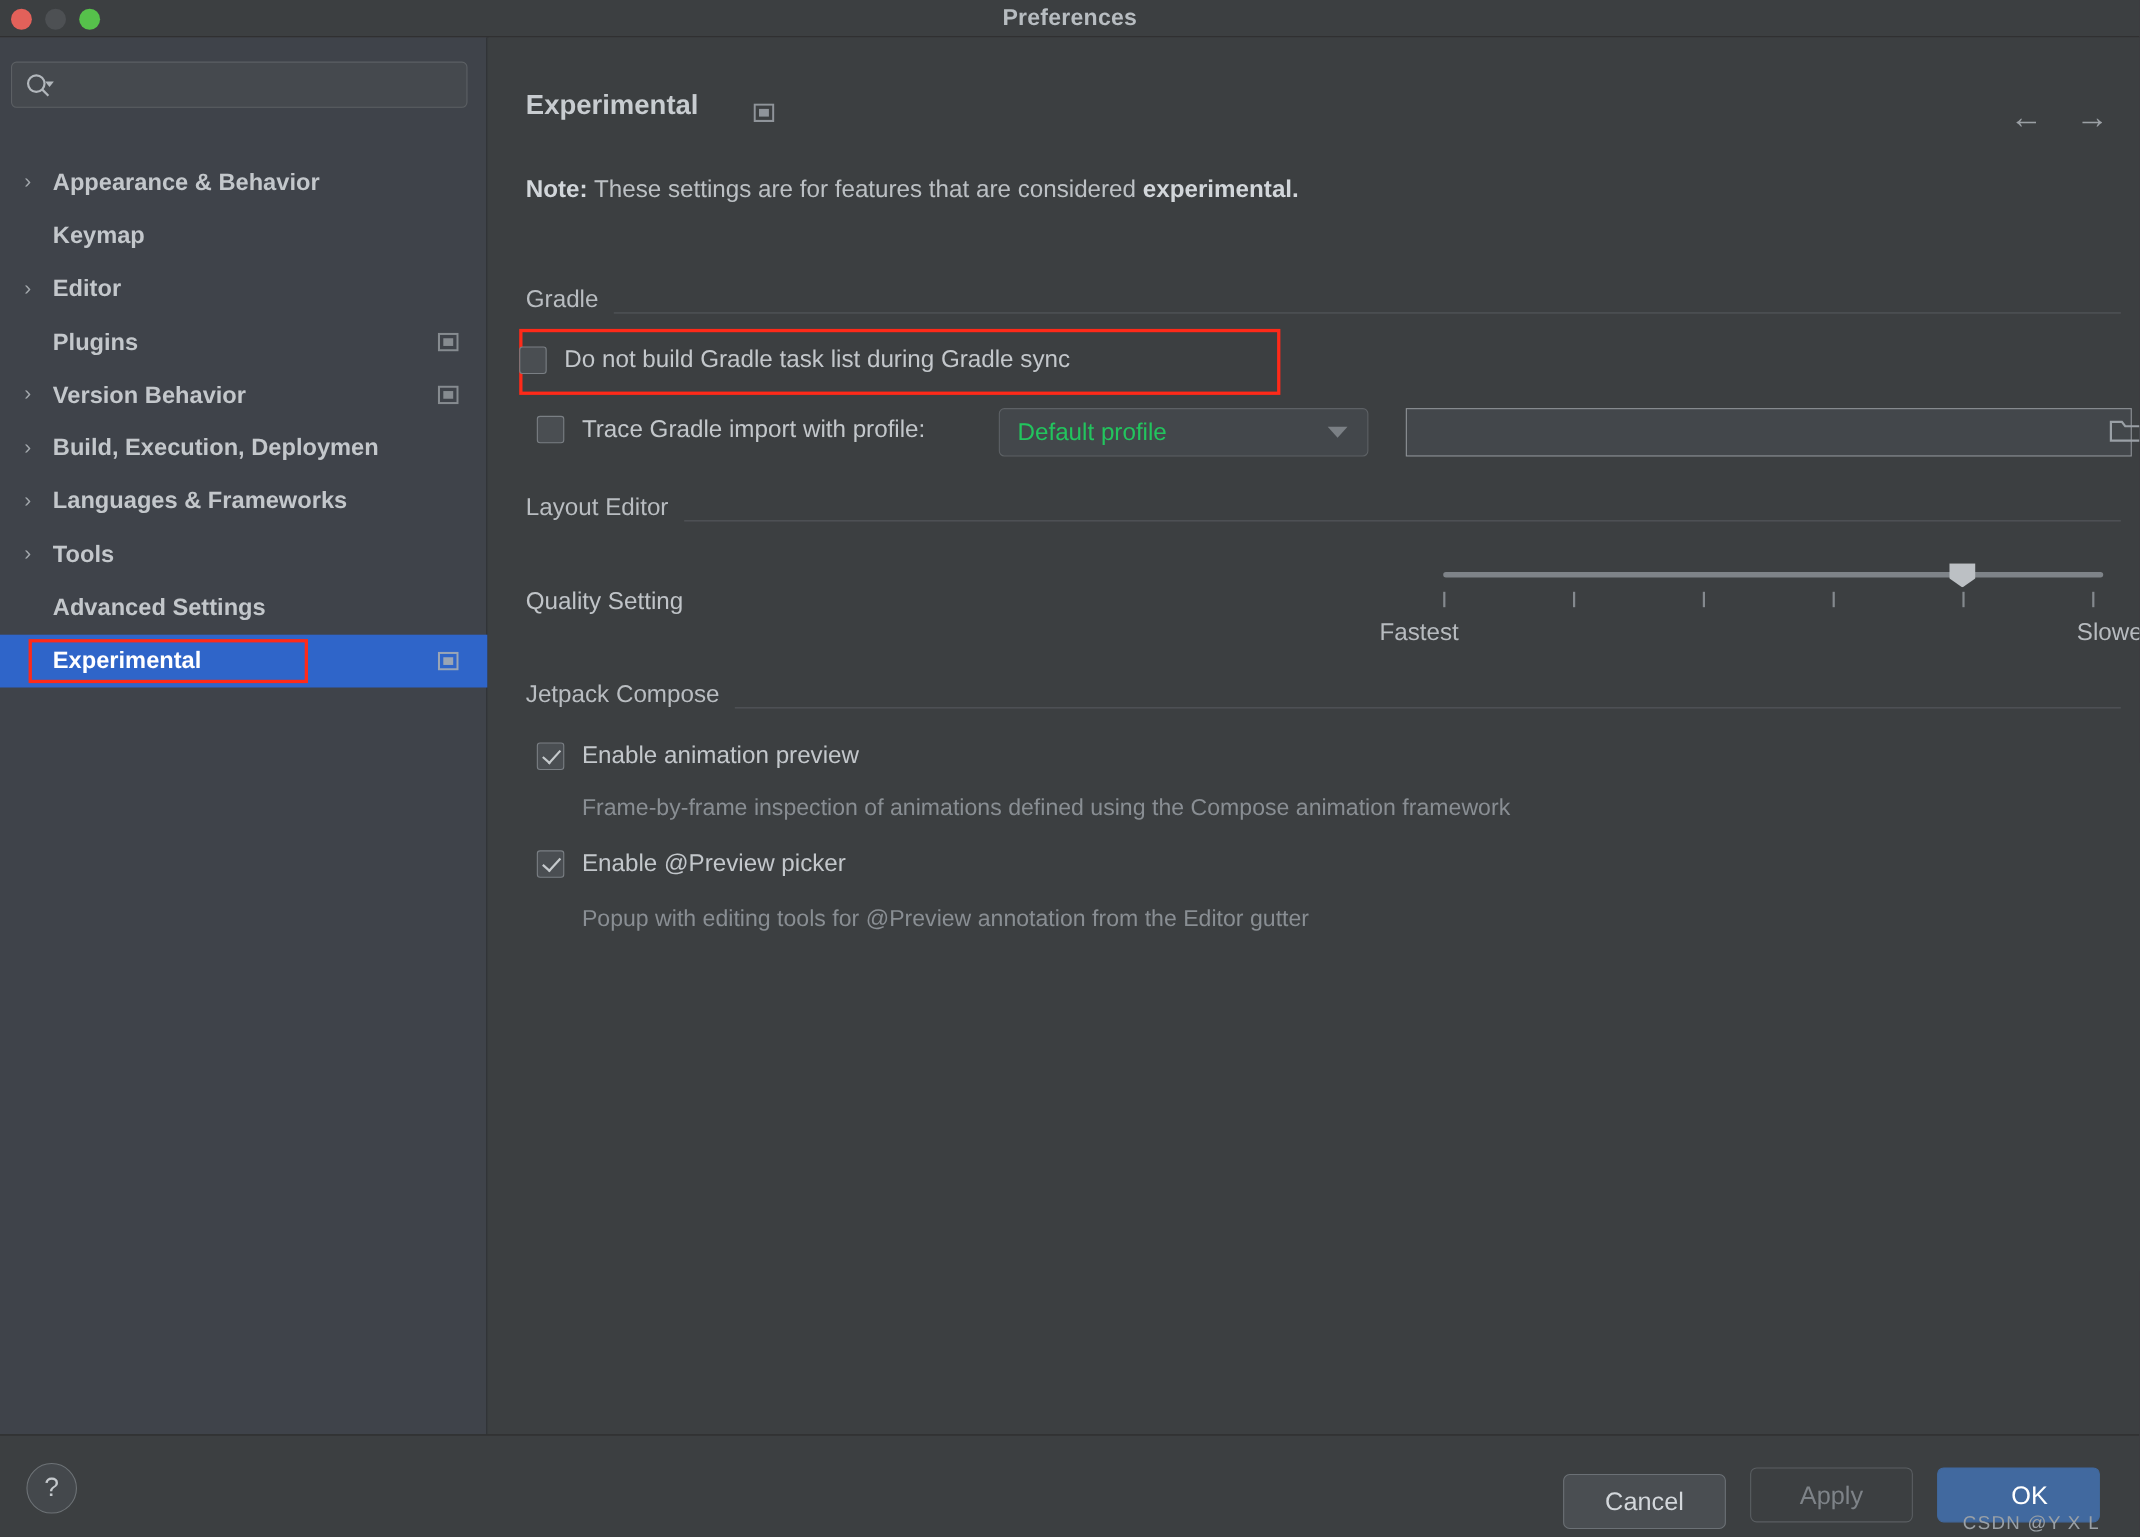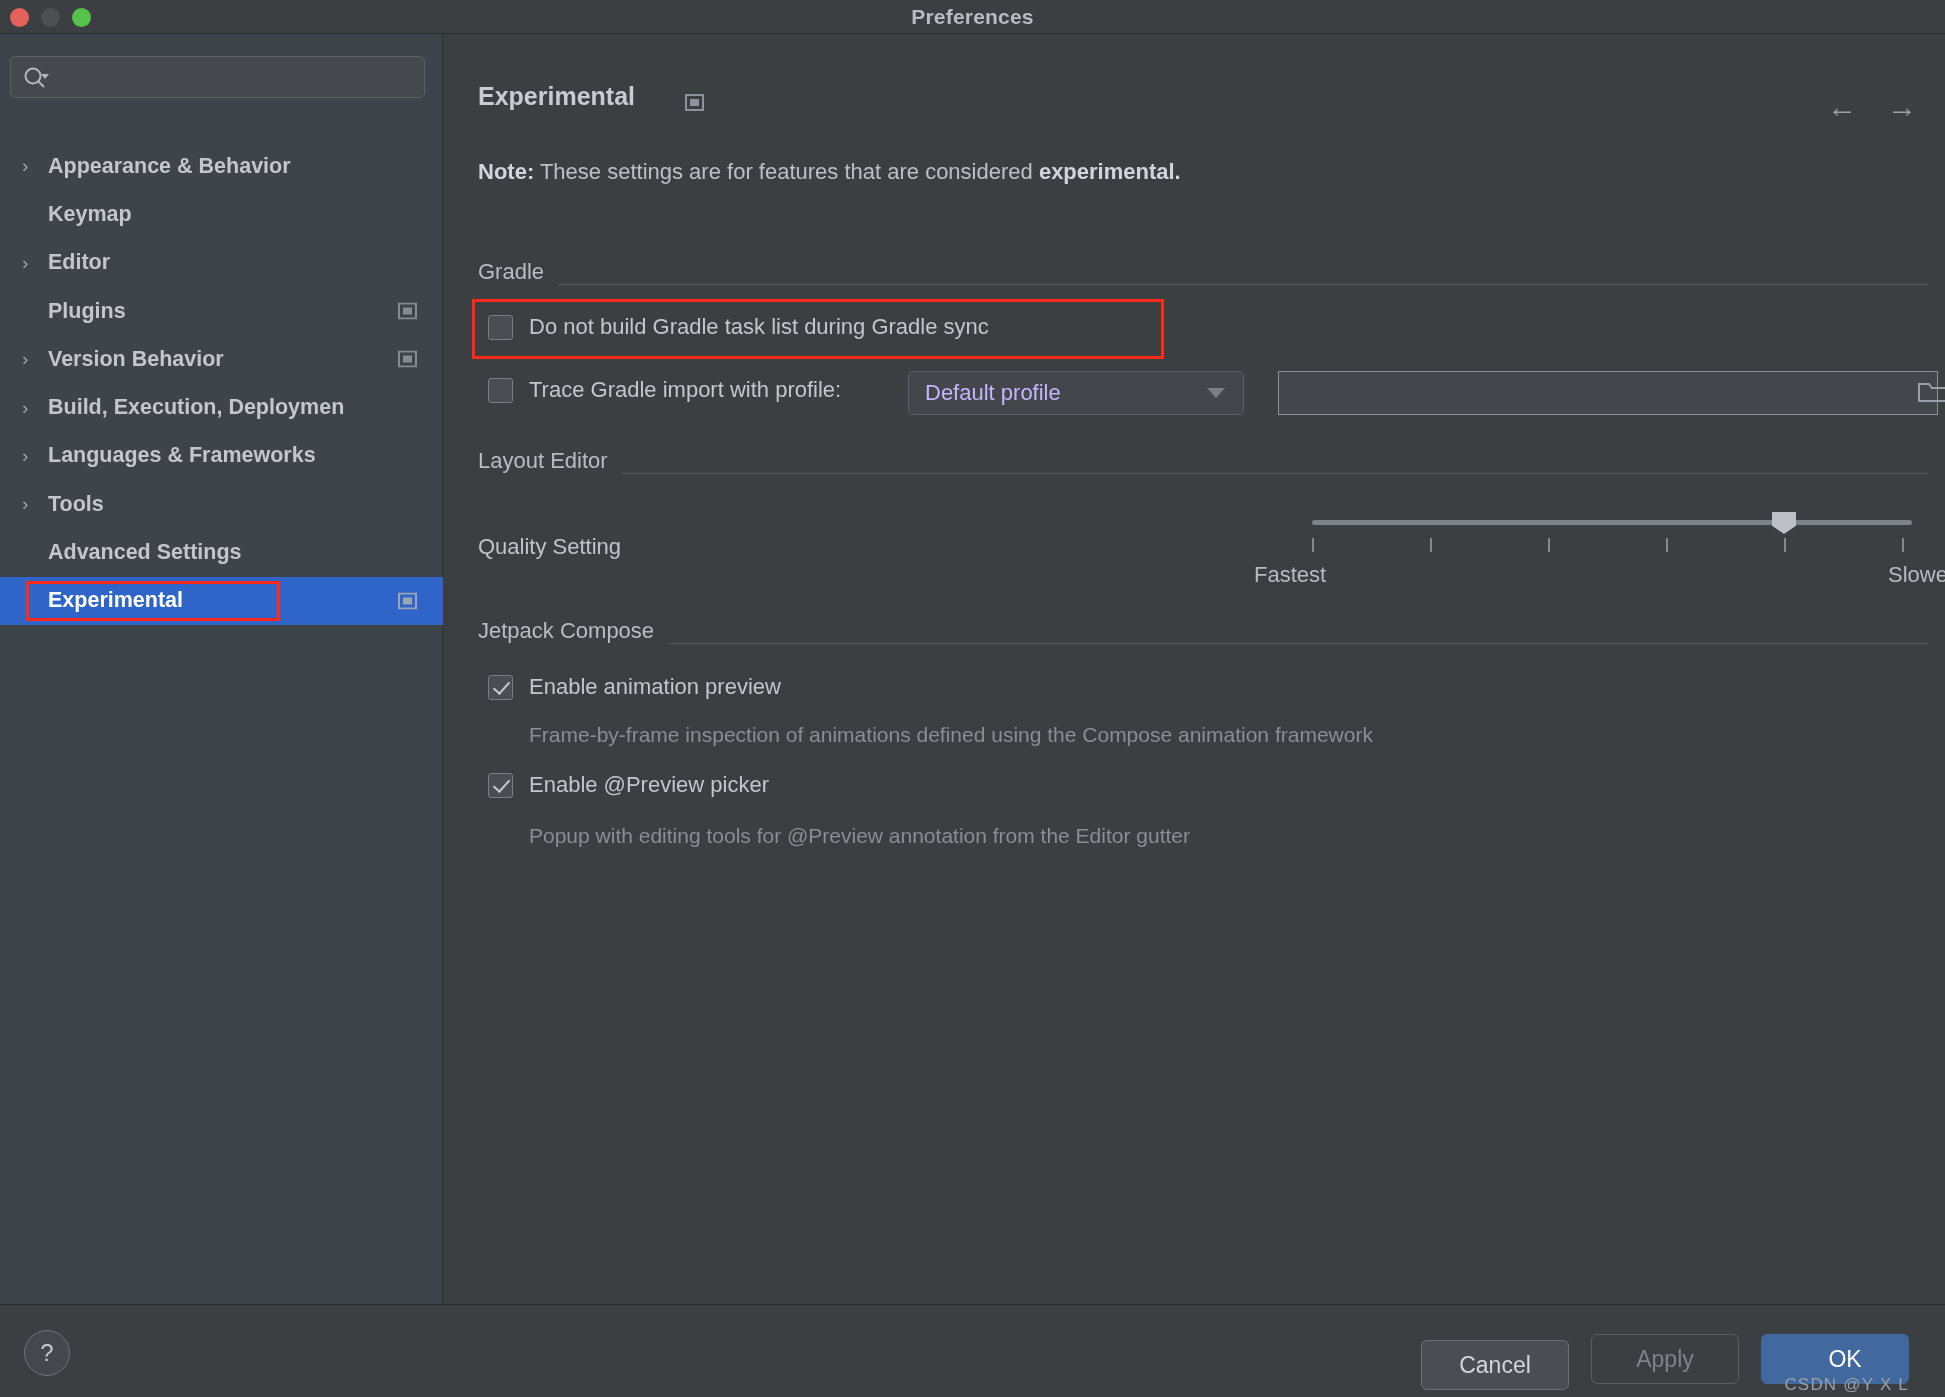"Do not build Gradle task" div.row { left: 44px -> 28px }
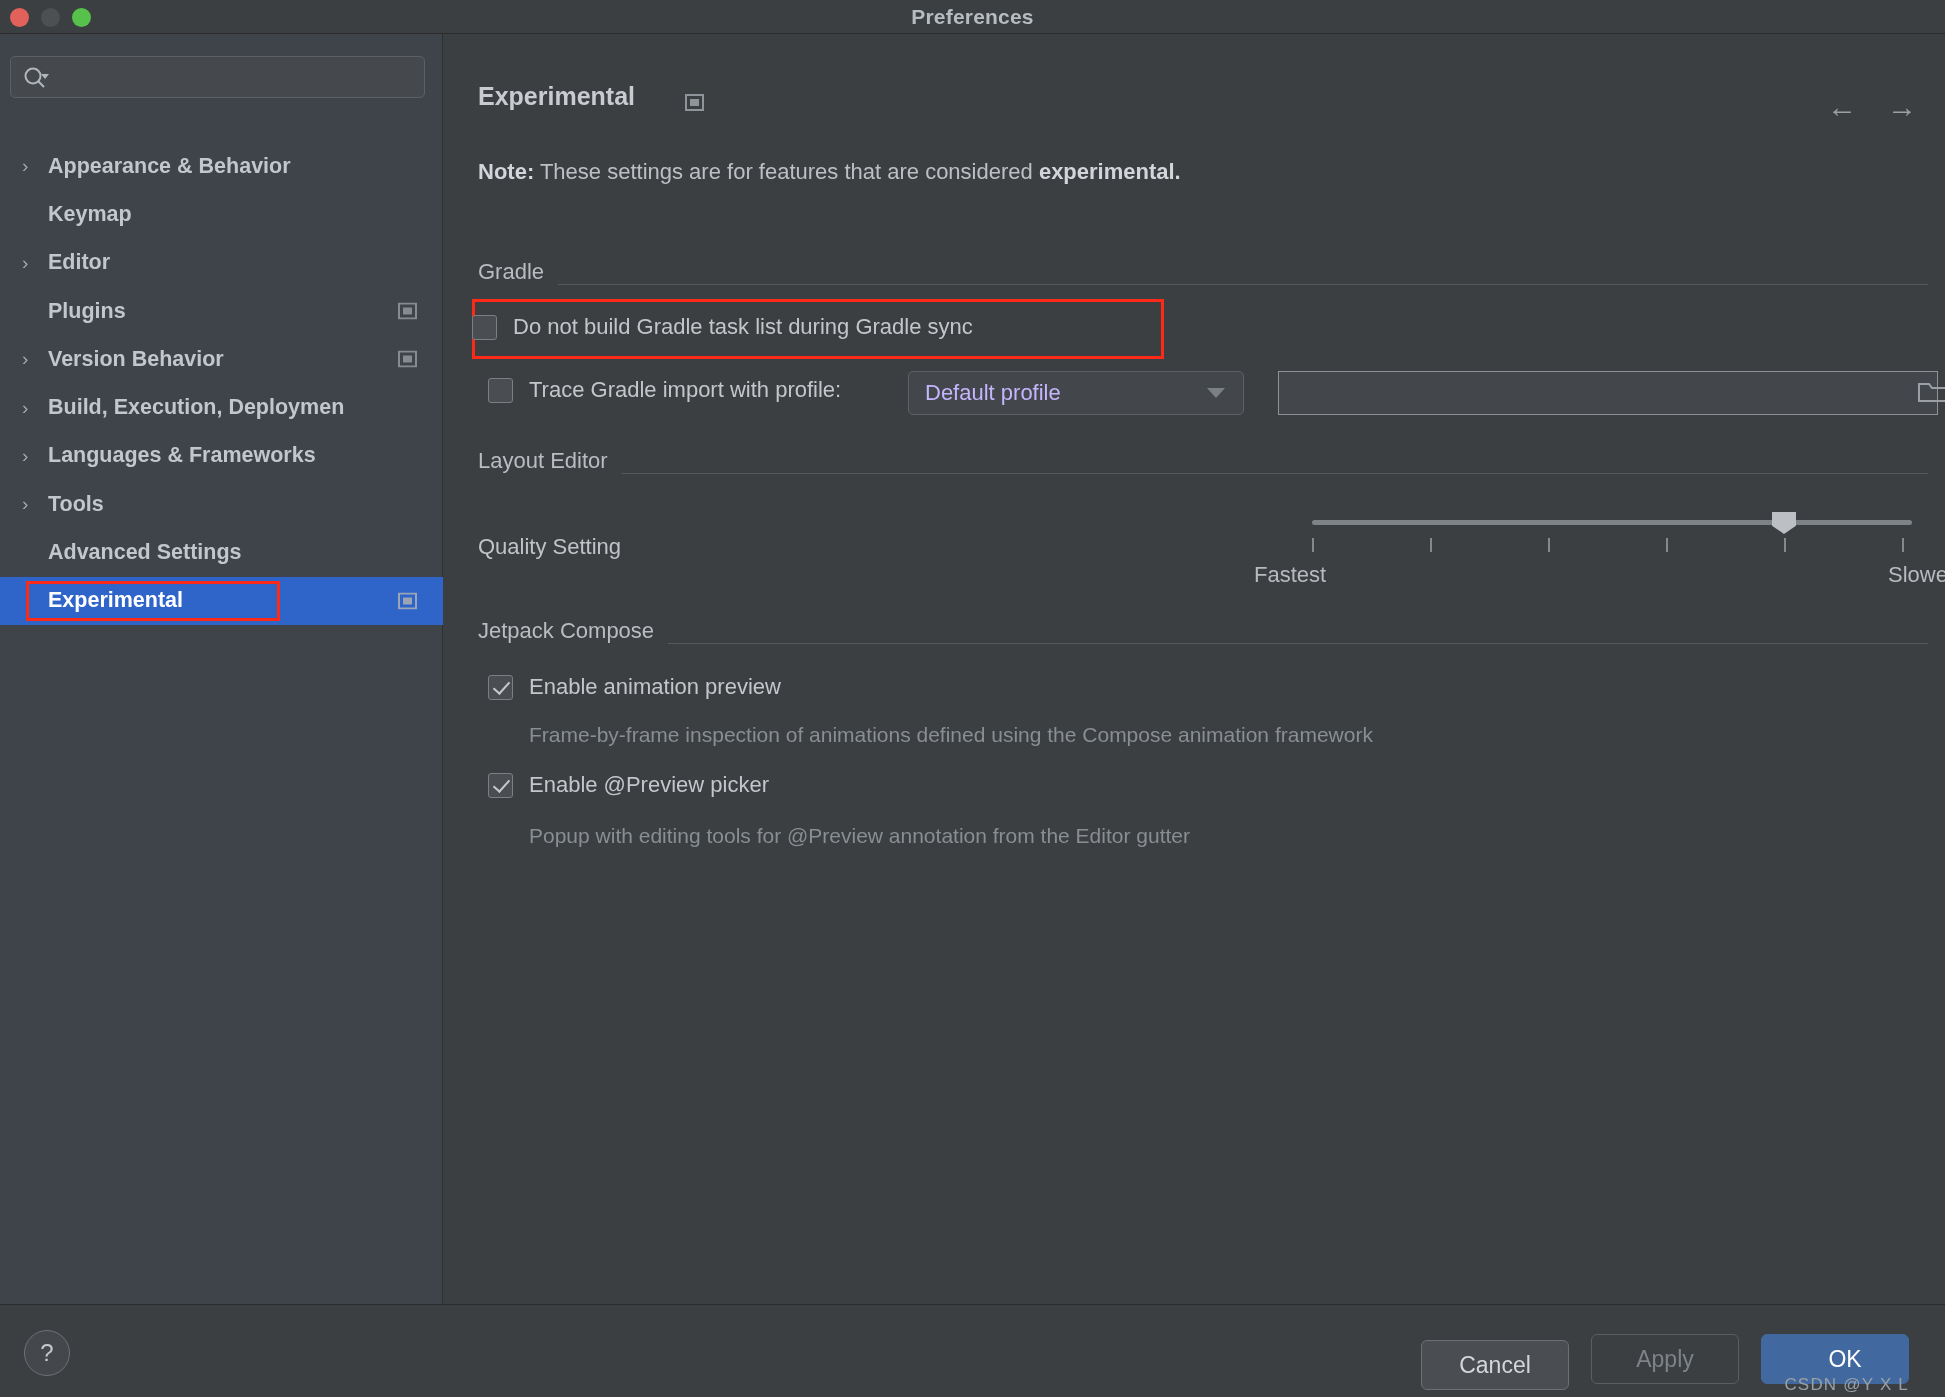"Default profile" .combo .val { color: #c4b5fd -> #22c55e }
